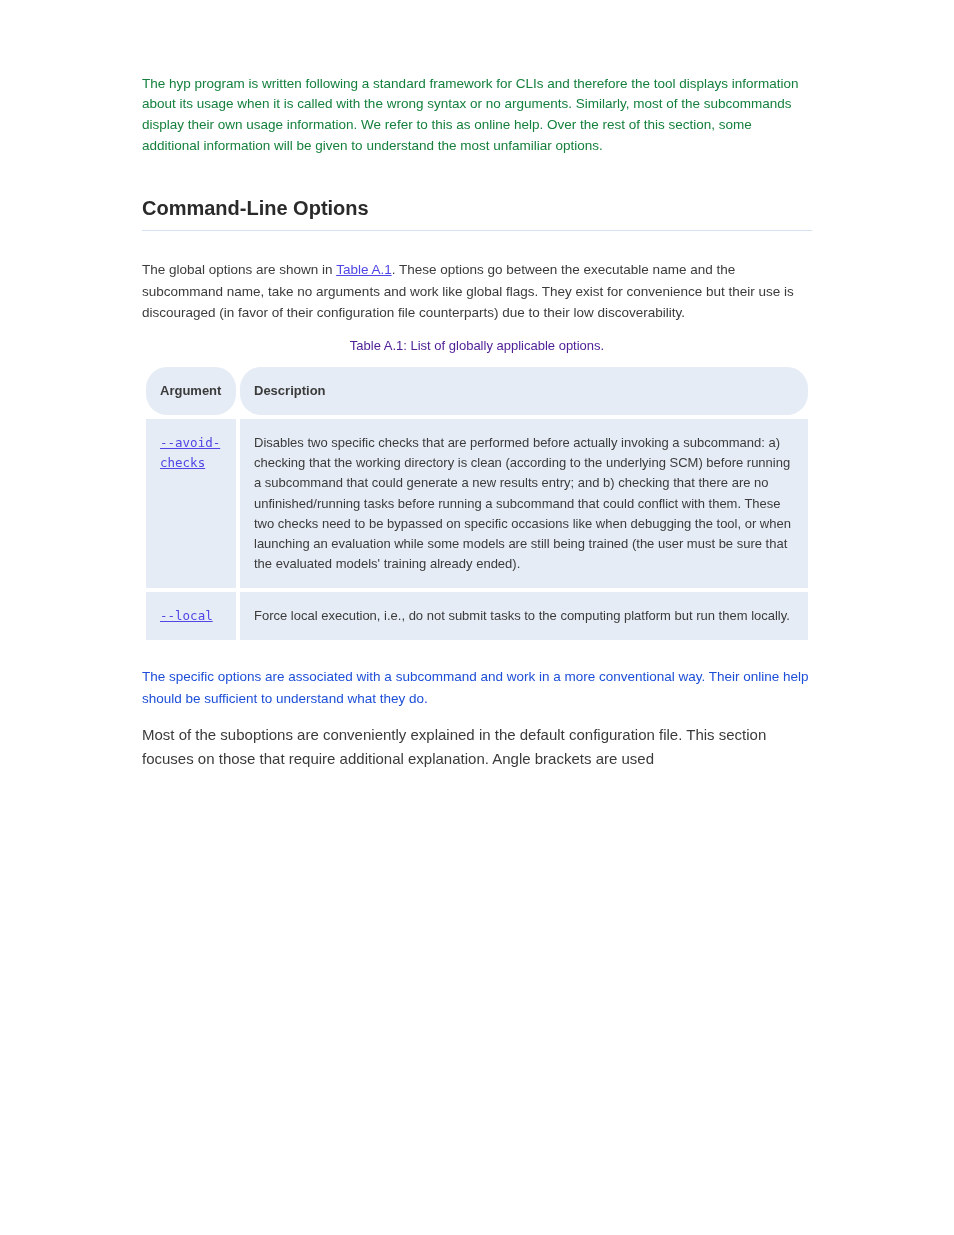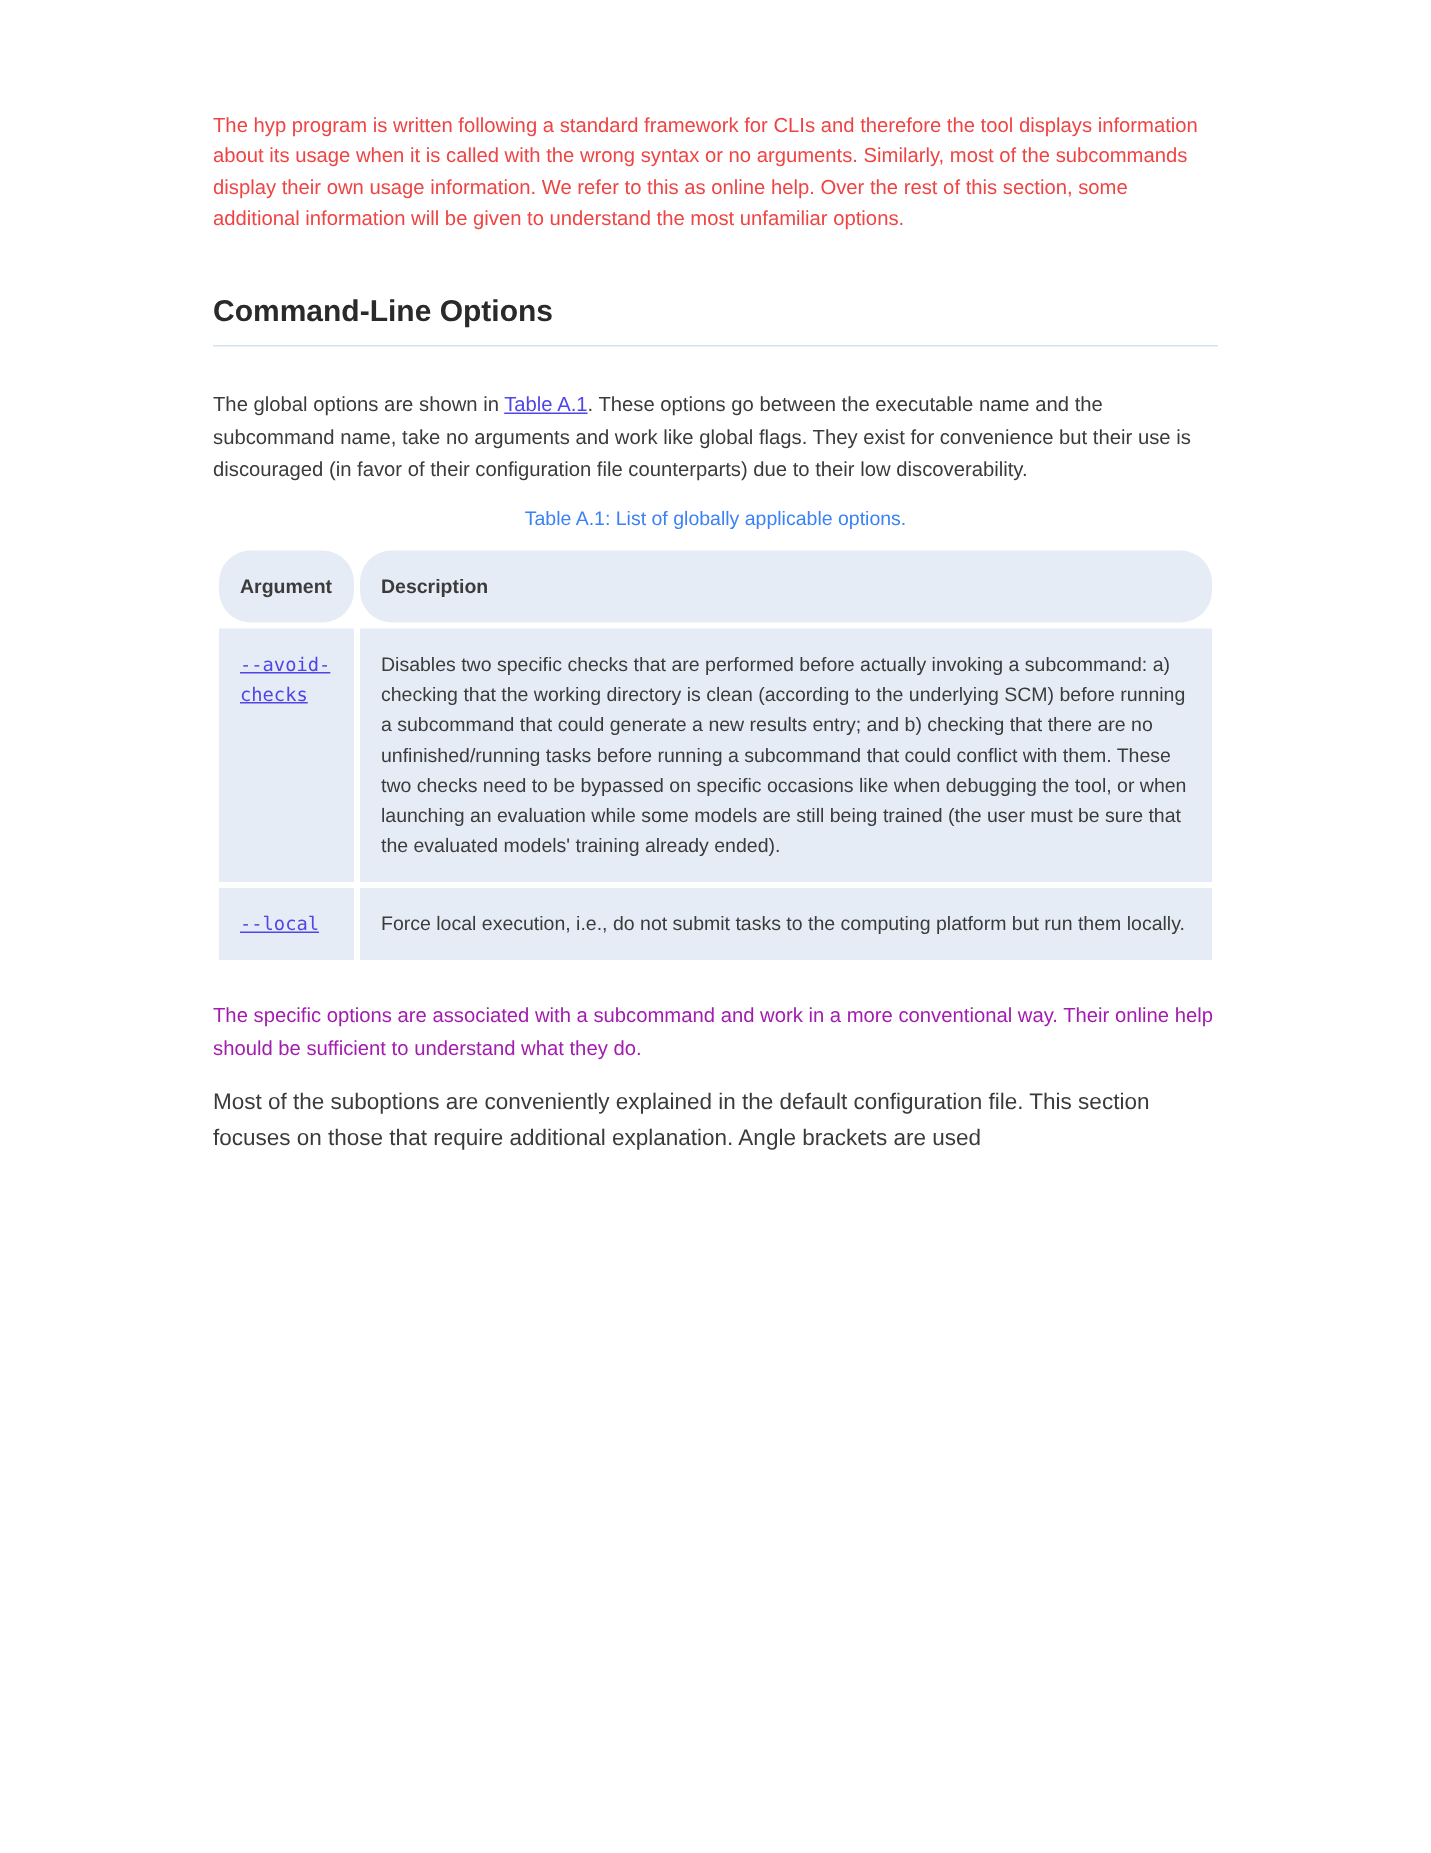"The hyp program is written" .intro { color: #ef4444 -> #15803d }
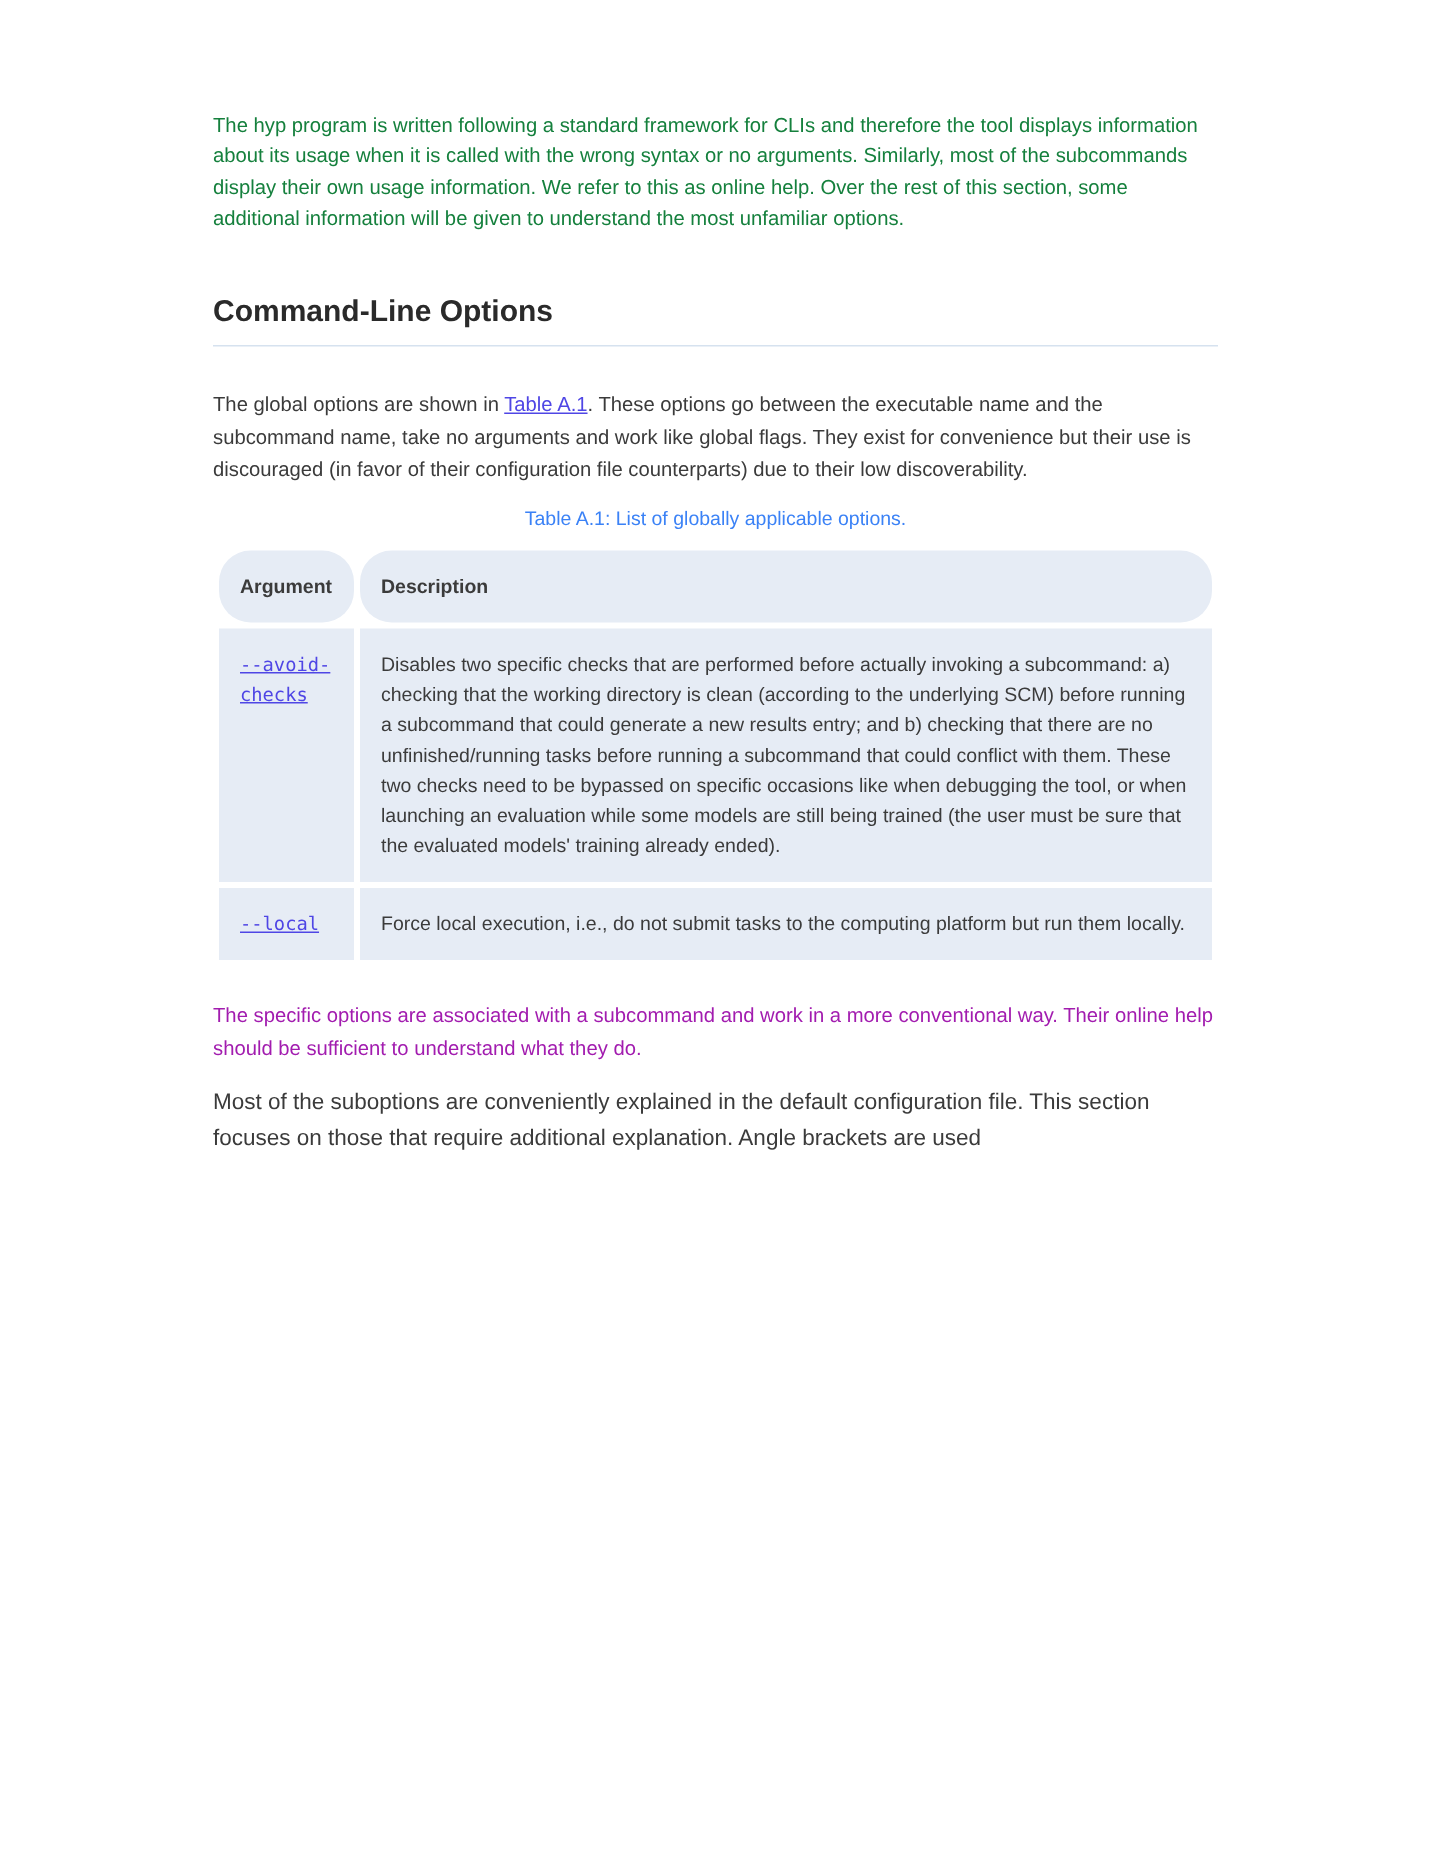"Table A.1: List of globally" .table-caption { color: #3b82f6 -> #4c1d95 }
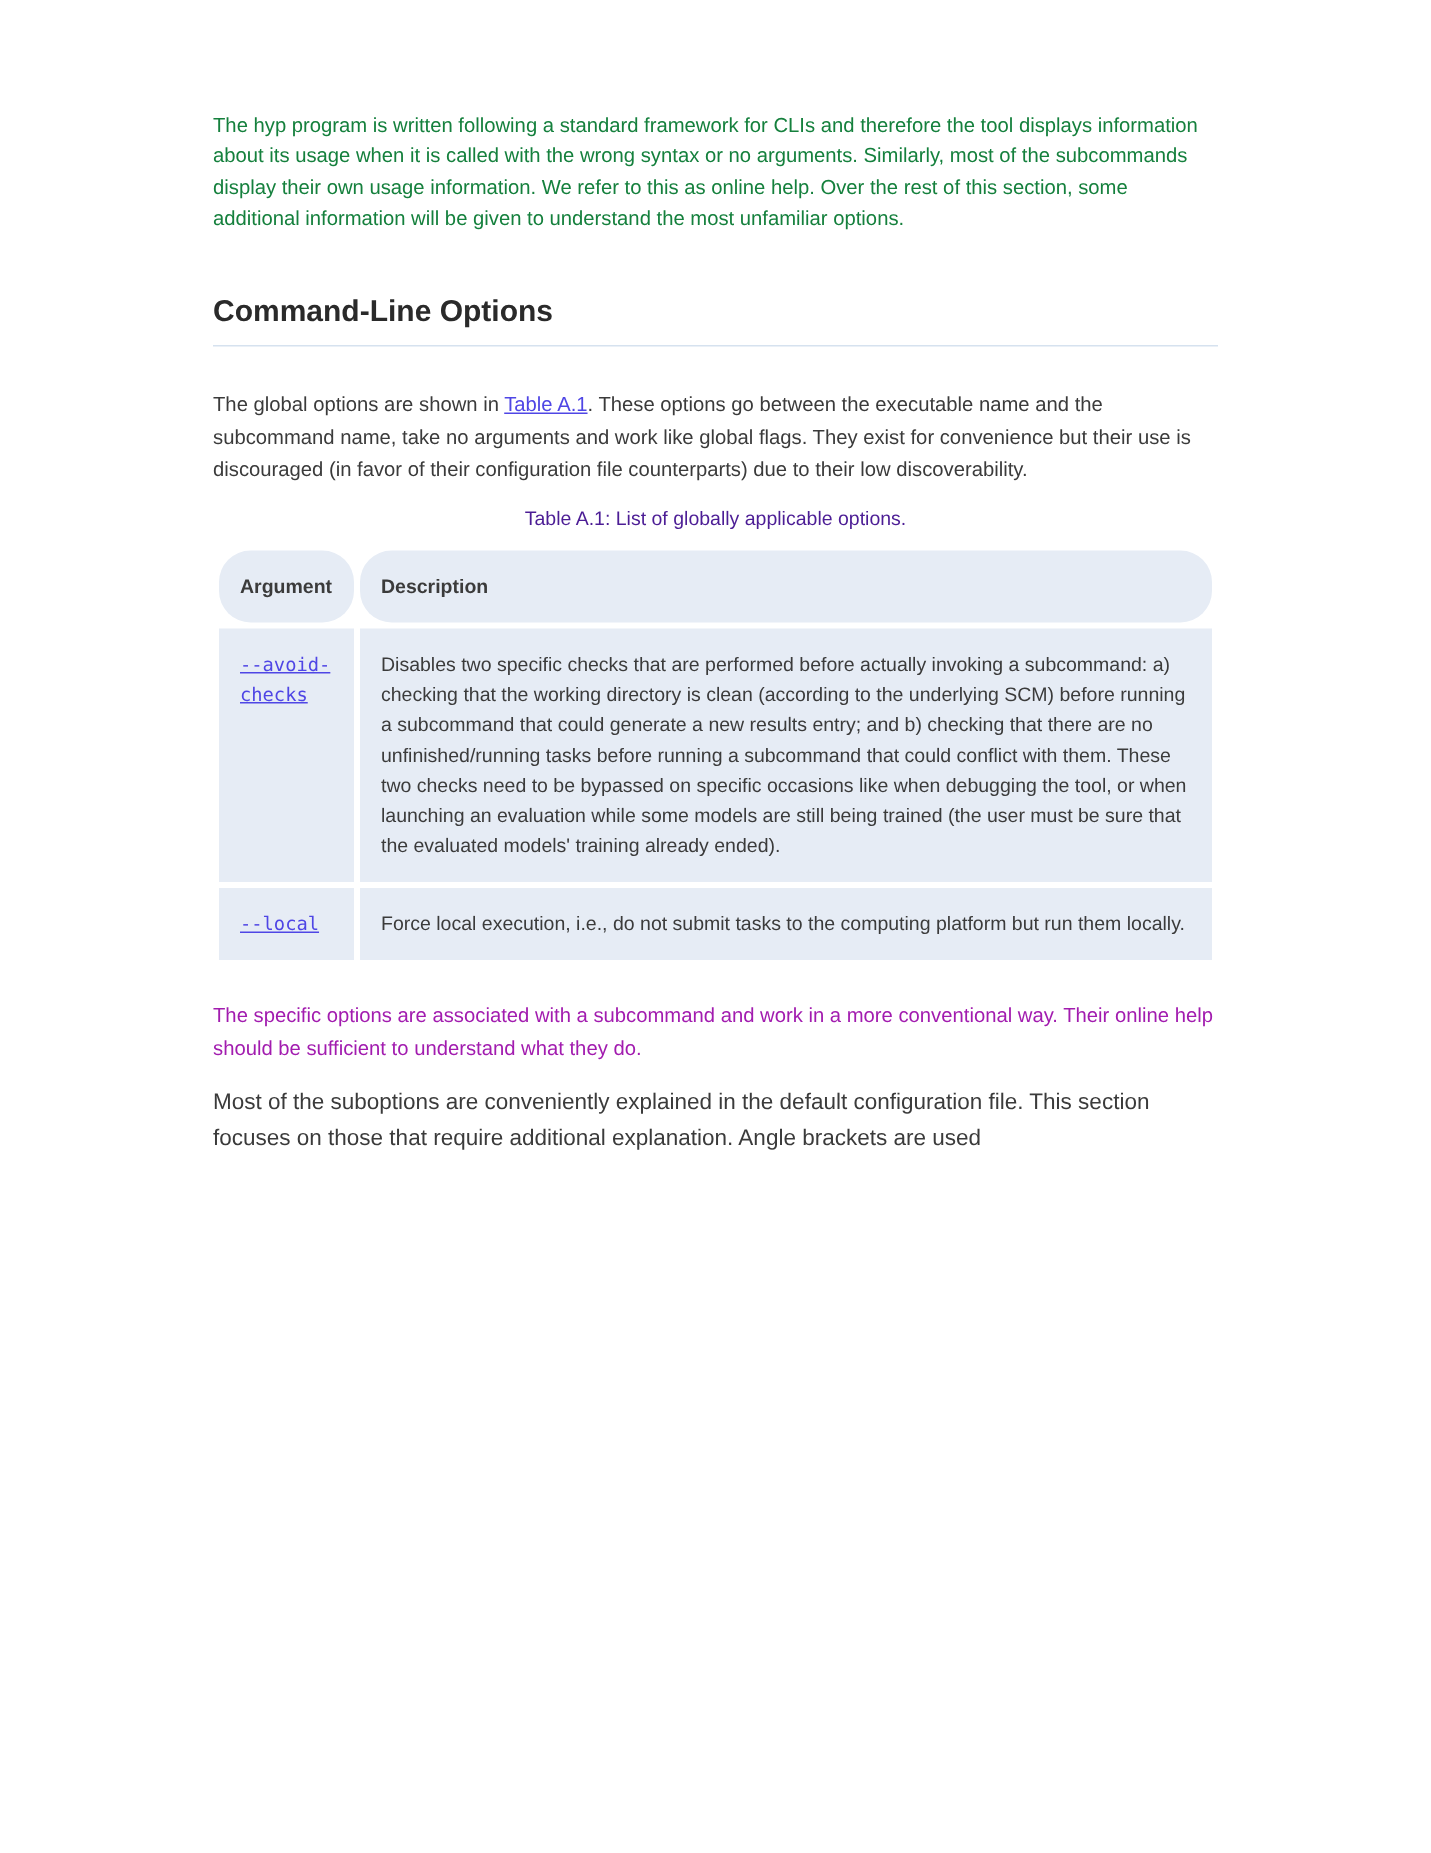"The specific options are associated" .continuation { color: #a21caf -> #1d4ed8 }
